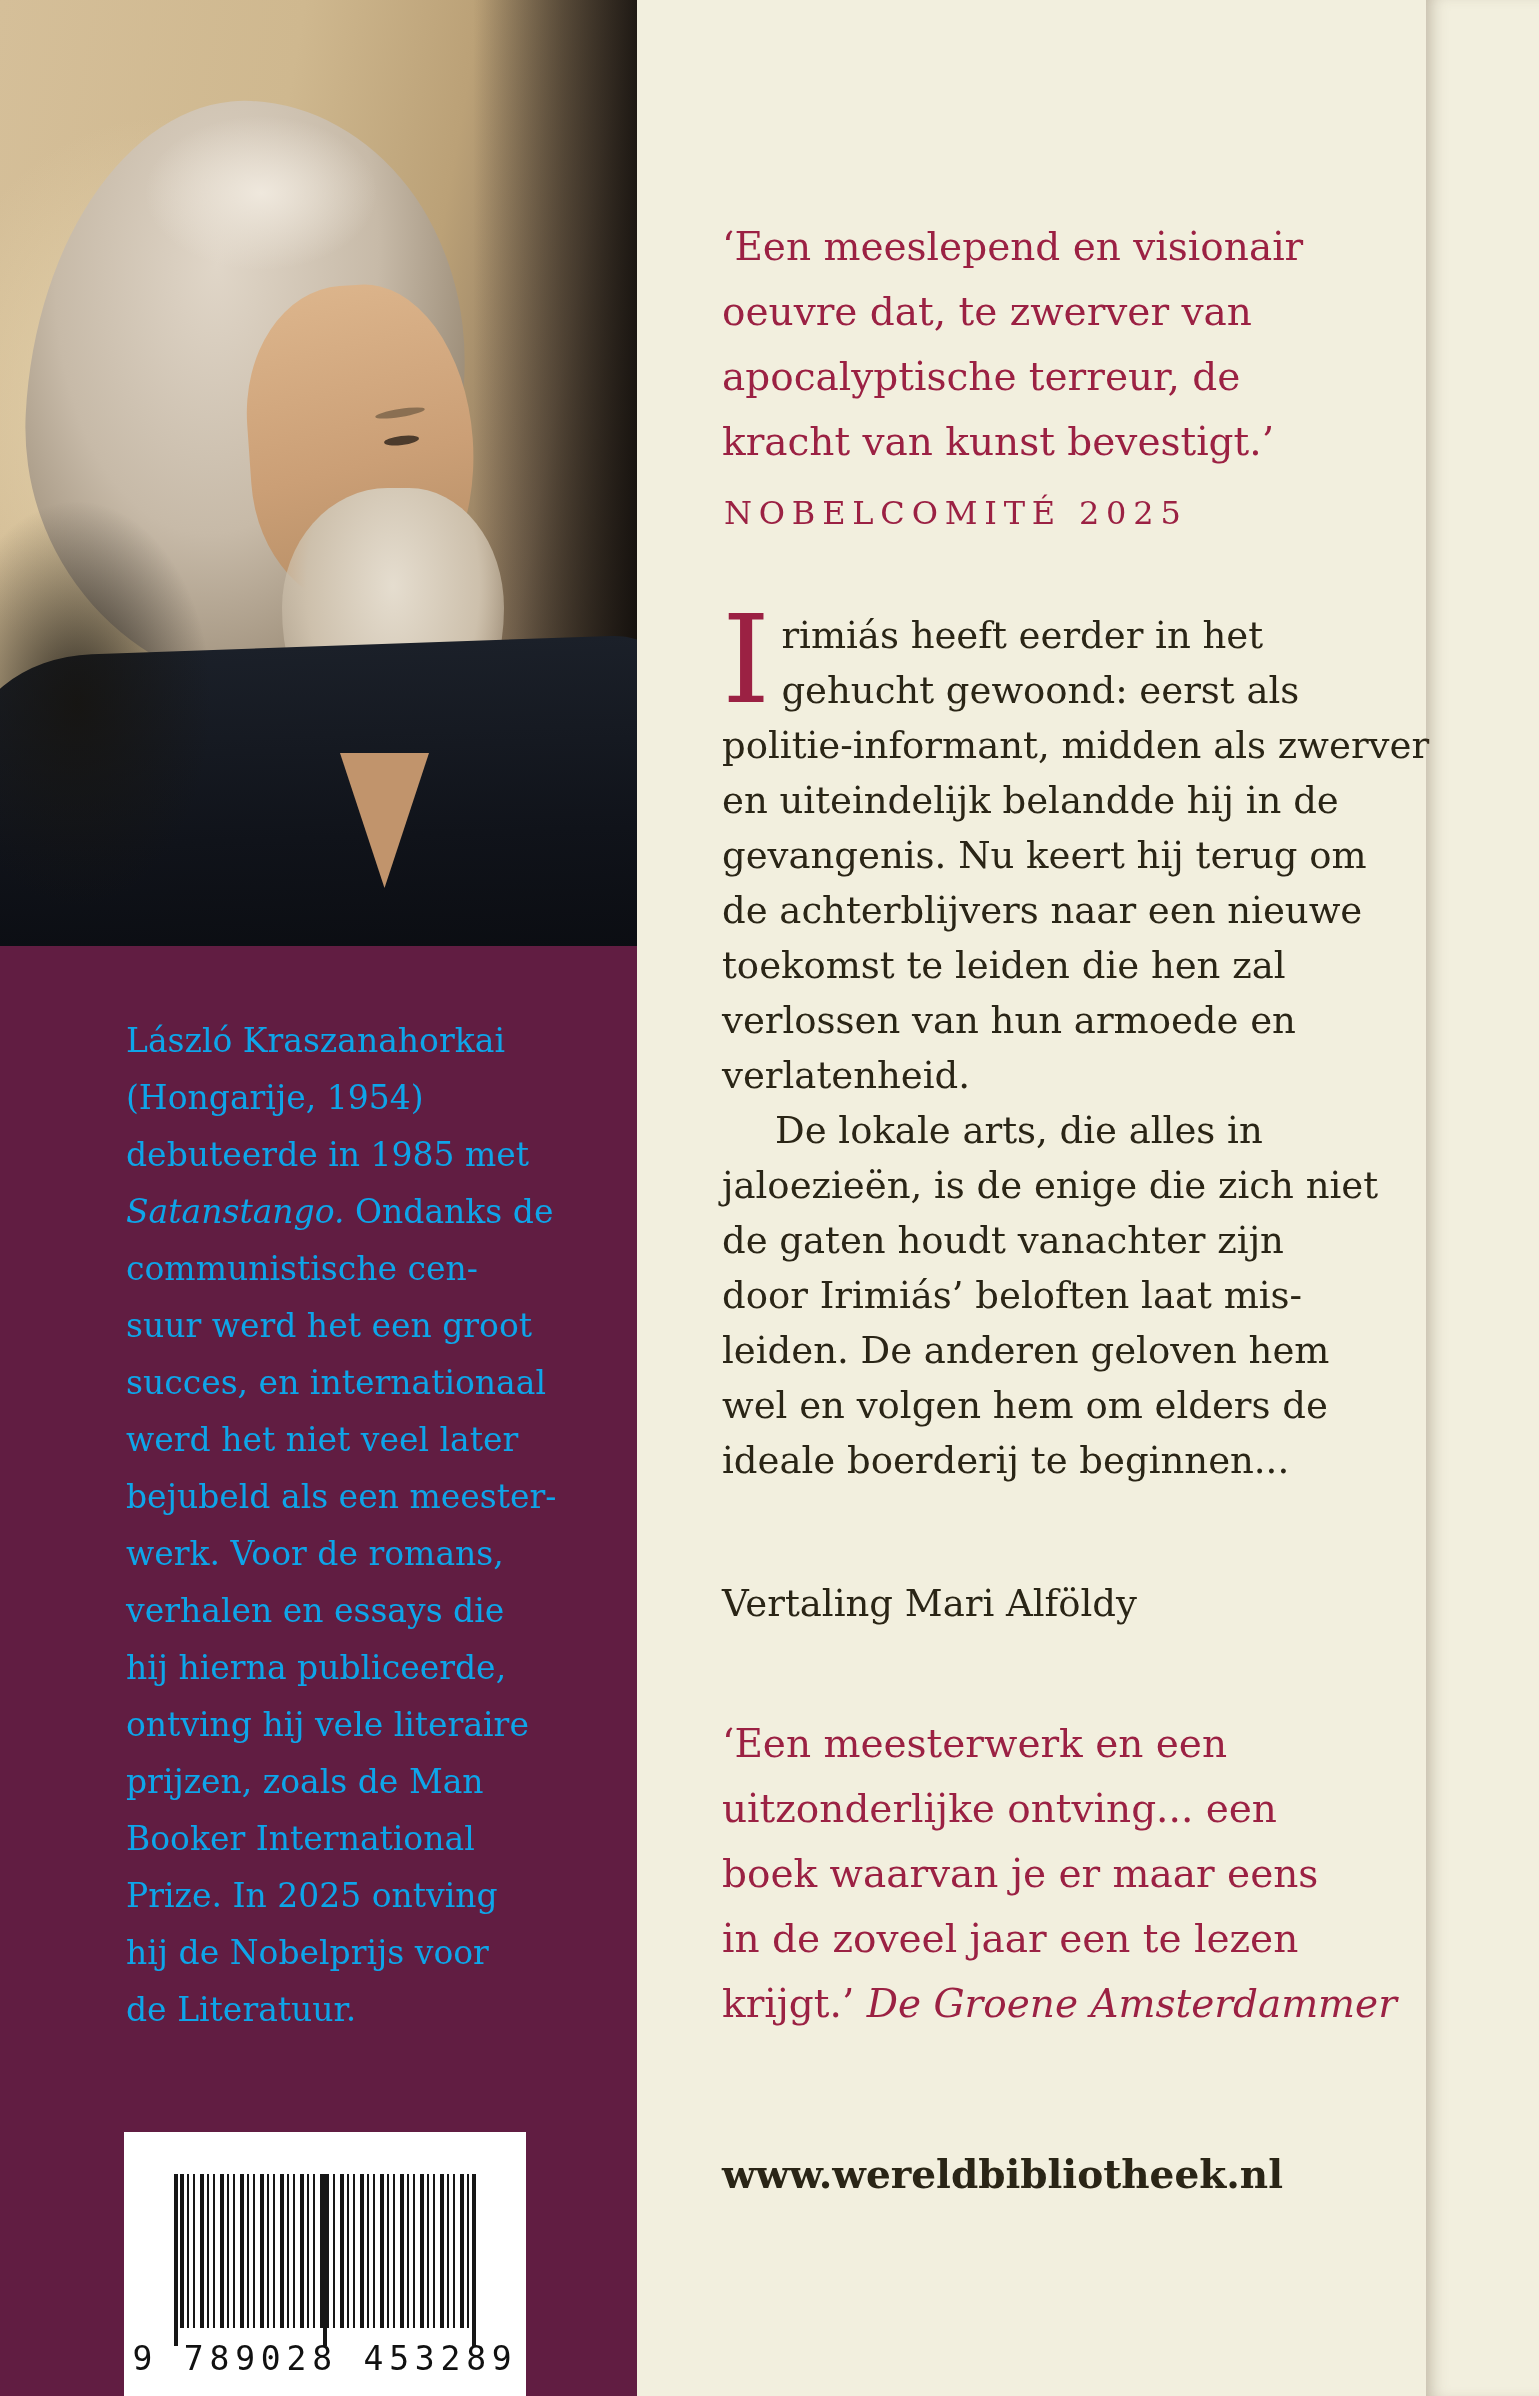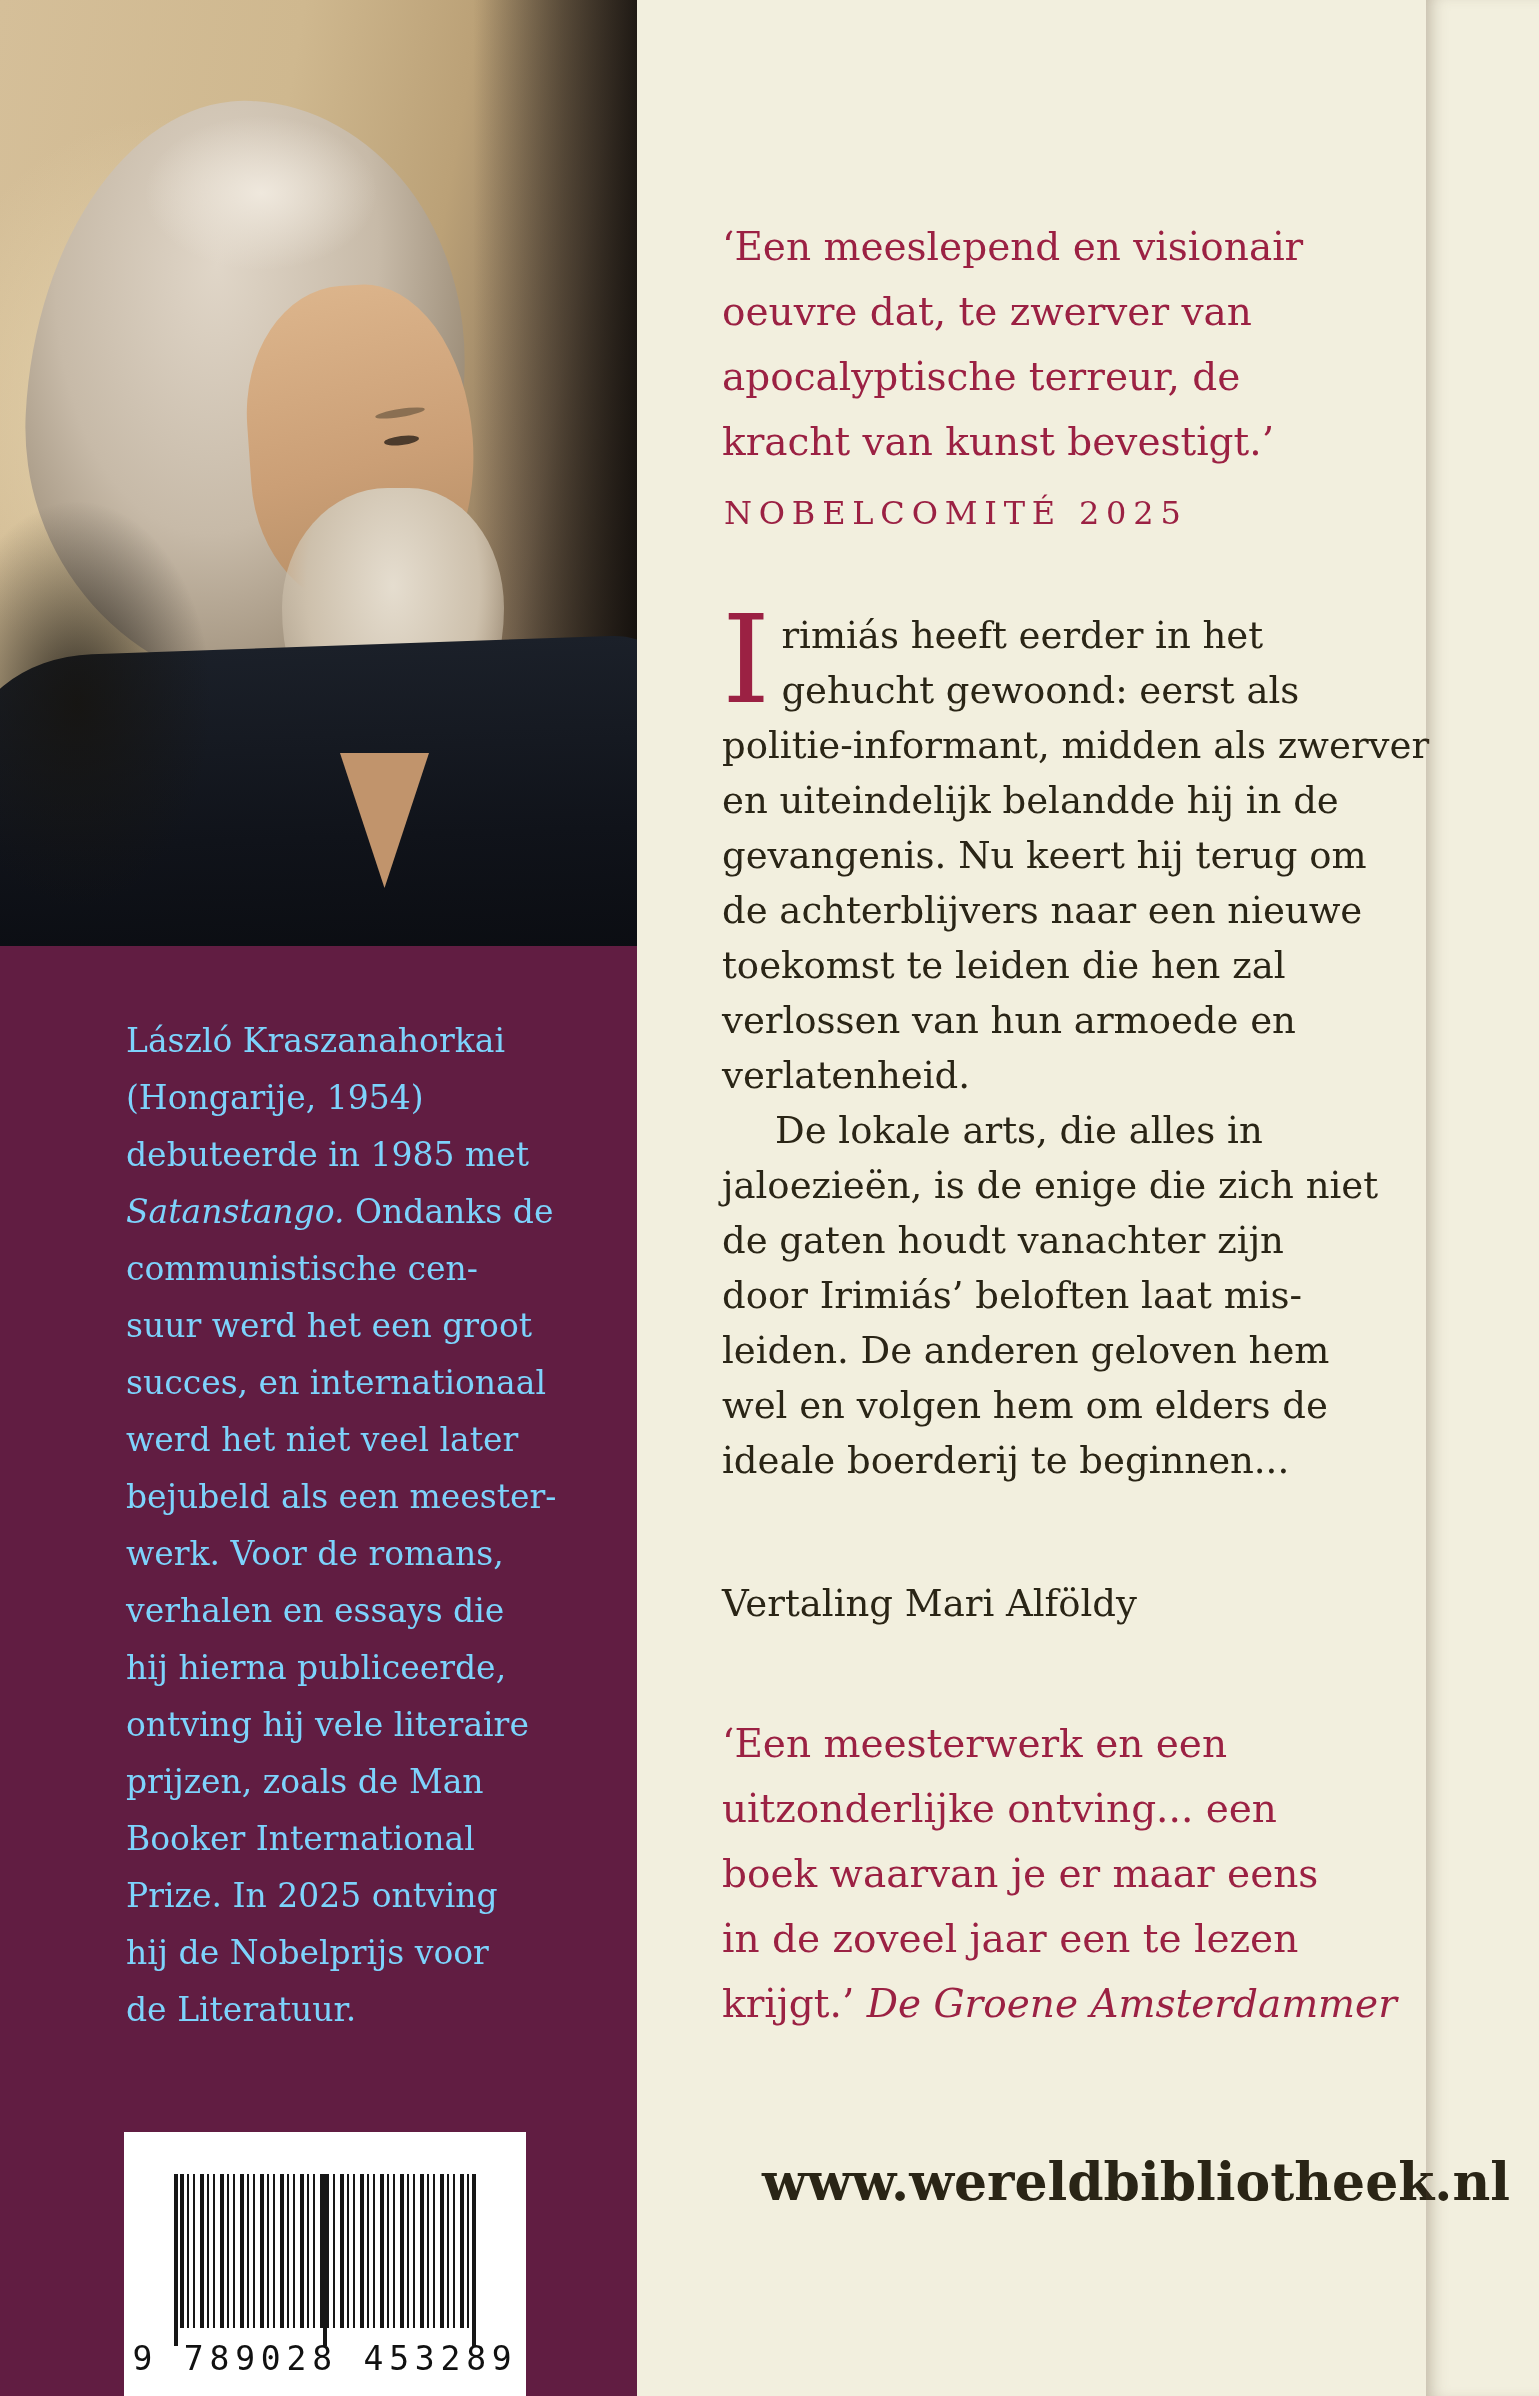"László Kraszanahorkai" #bio { color: #7dd3fc -> #0ea5e9 }
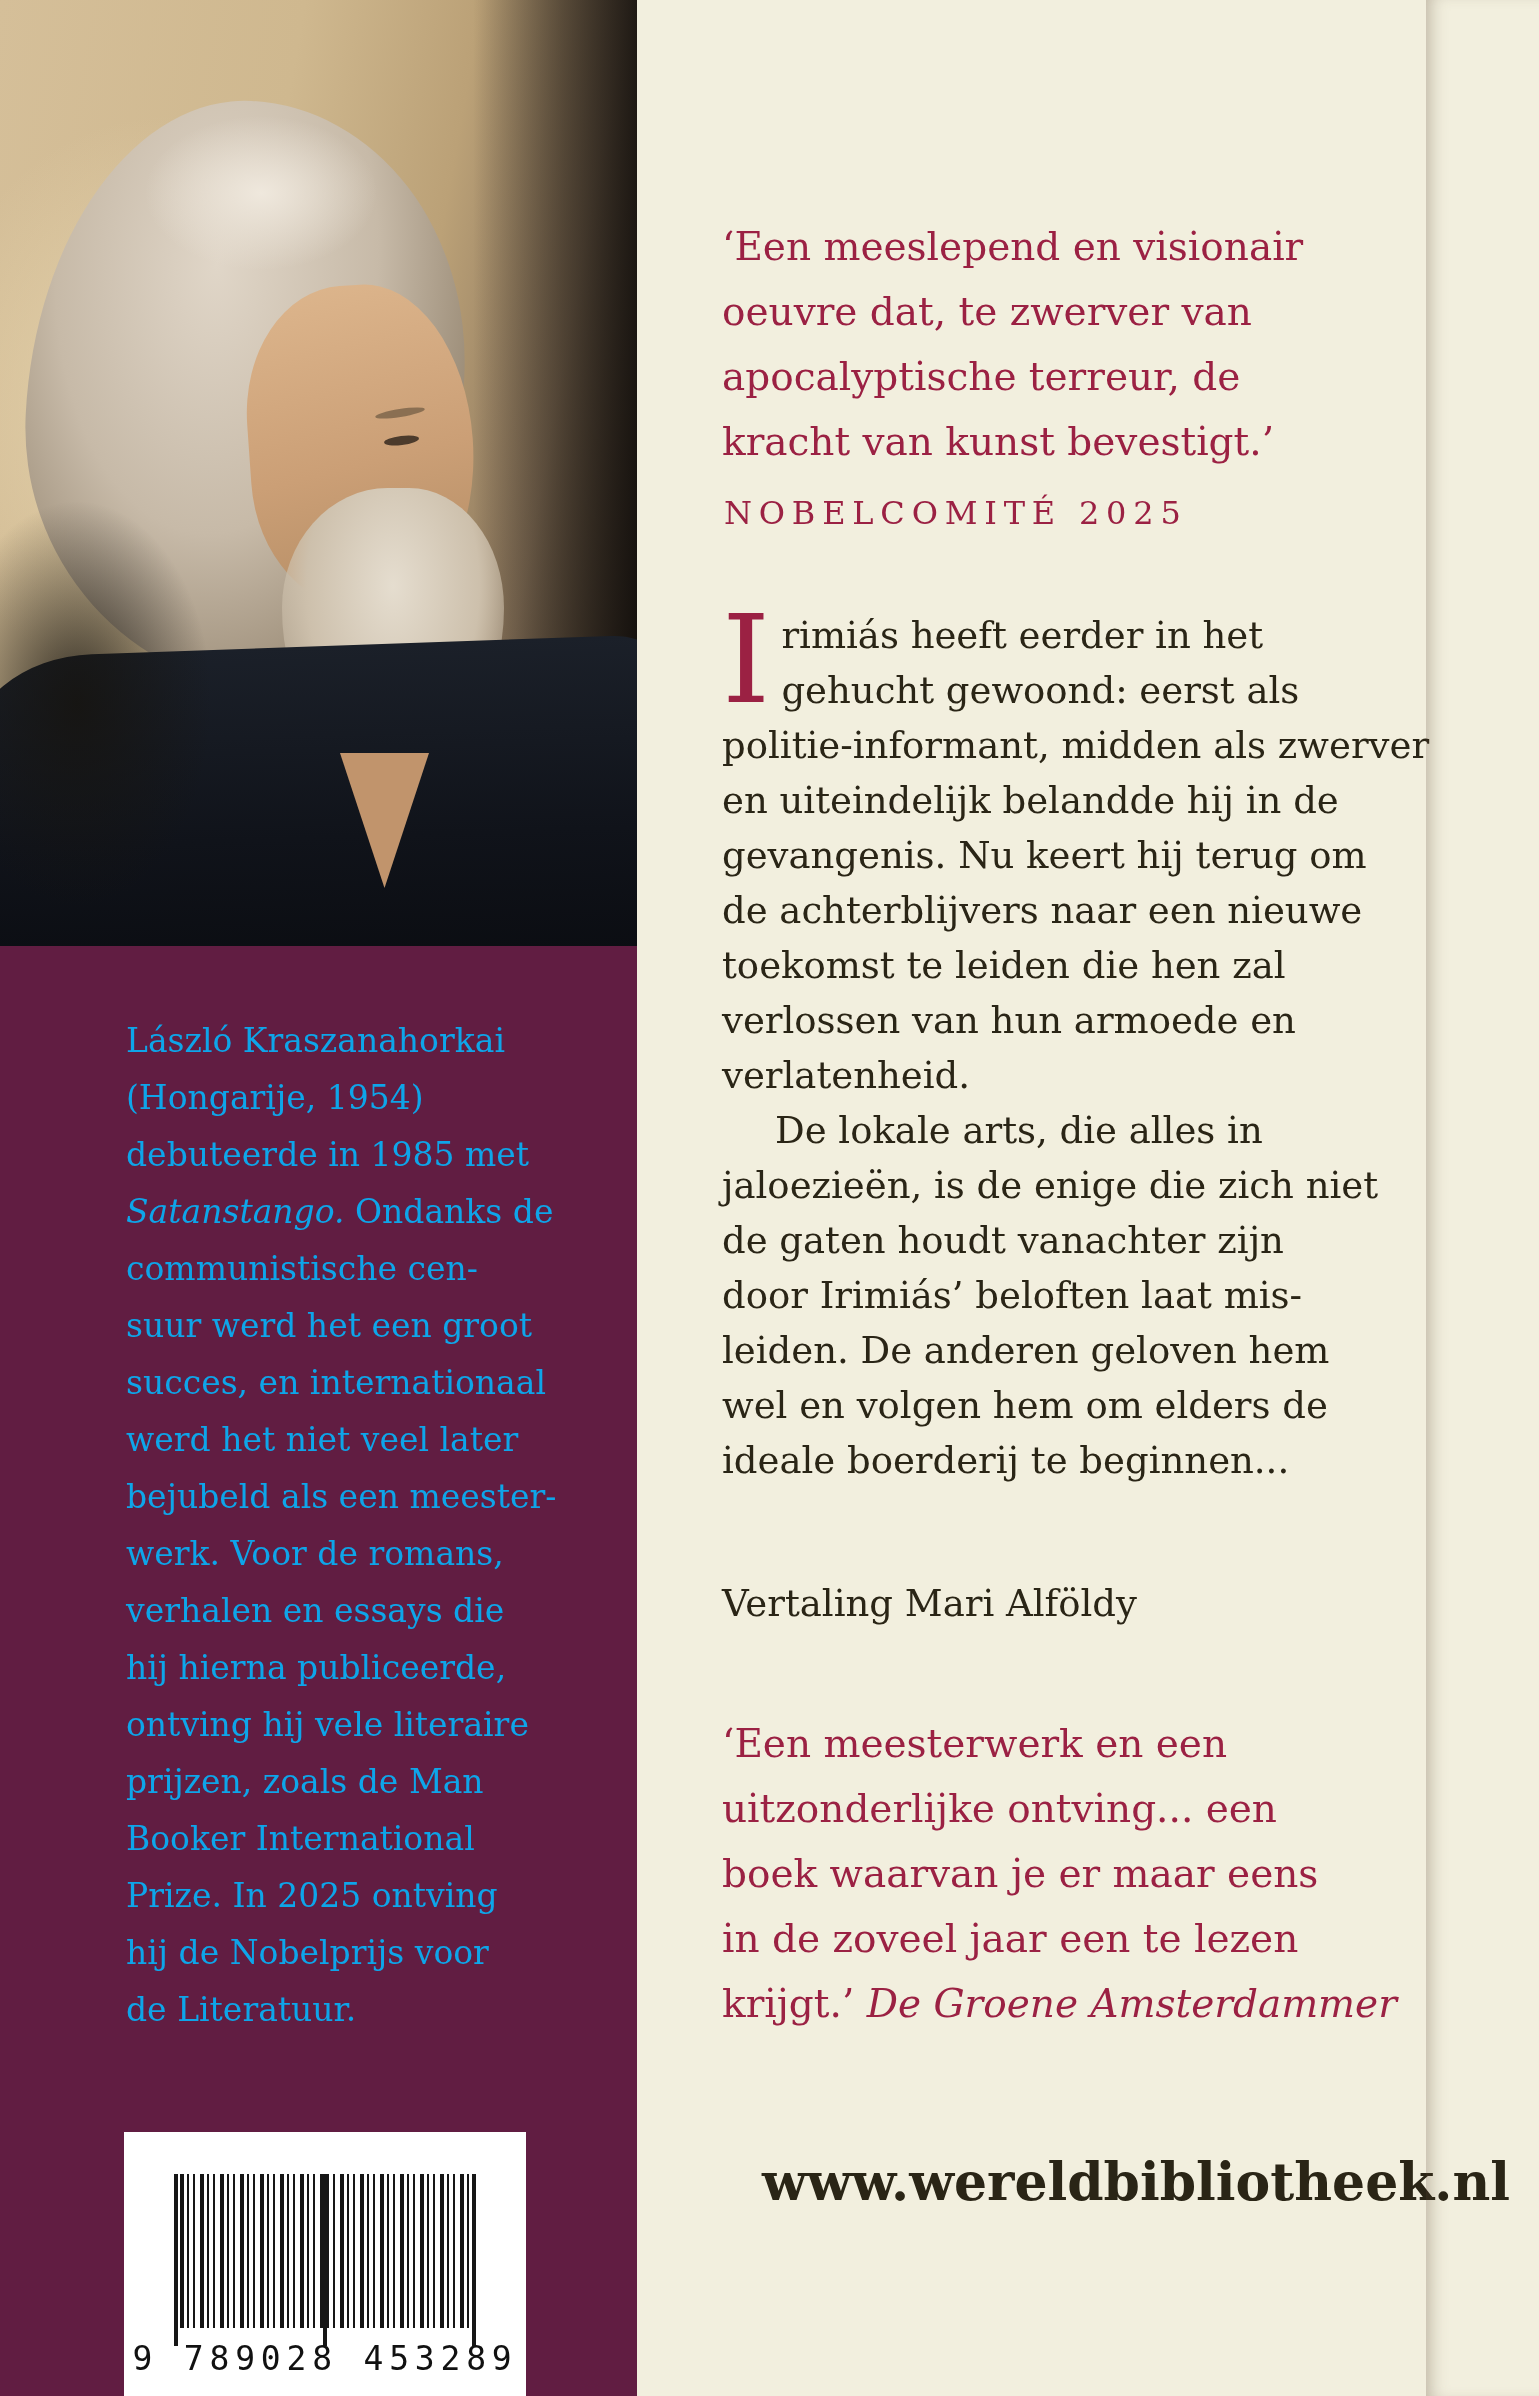"www.wereldbibliotheek.nl" #website { font-size: 52px -> 39px; margin-left: 40px -> none }
